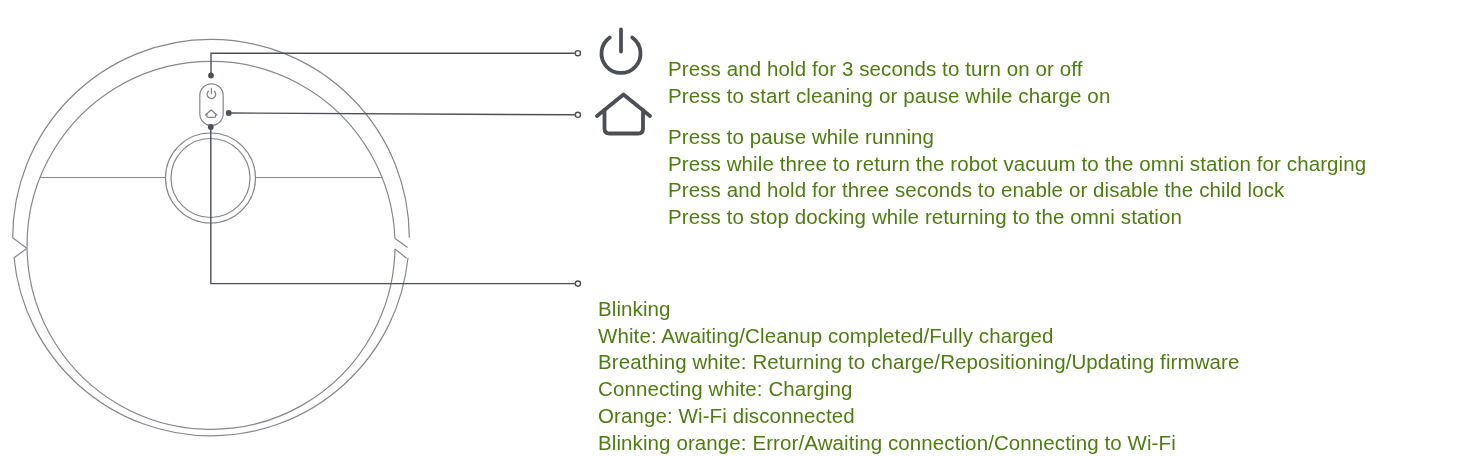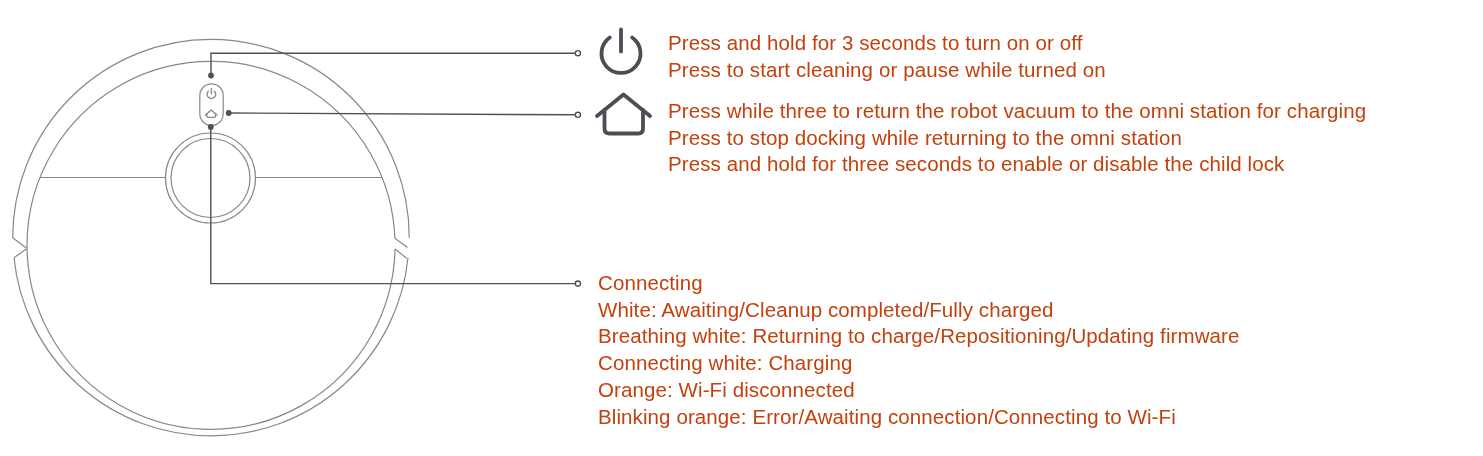"Press and hold for 3" .instr { color: #c2410c -> #4d7c0f; margin-top: none -> 26px }
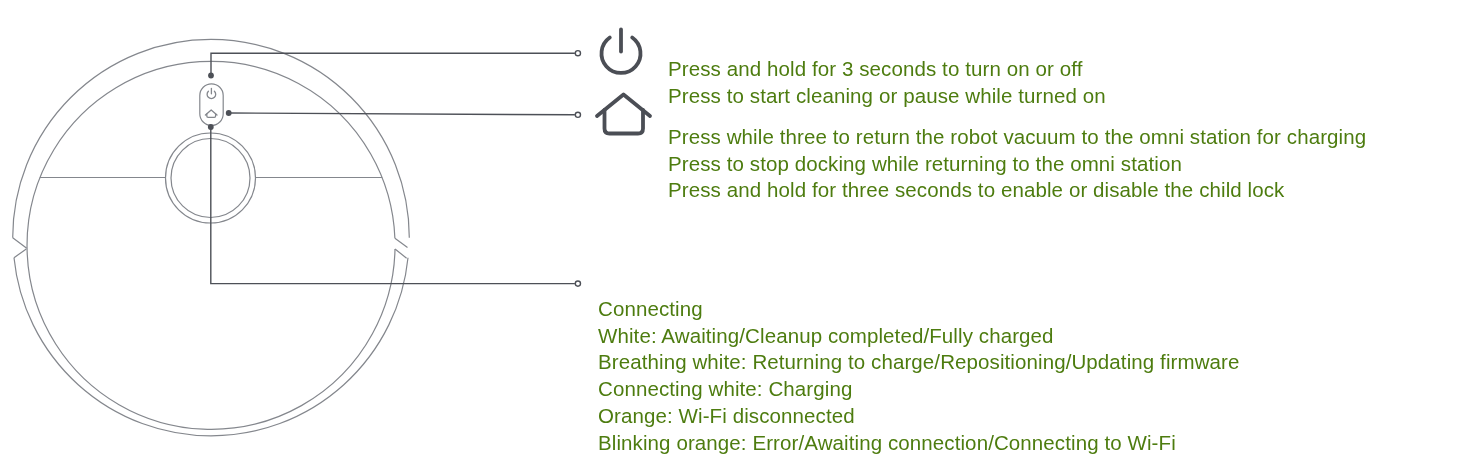"Press to start cleaning or" div { text: turned -> charge }
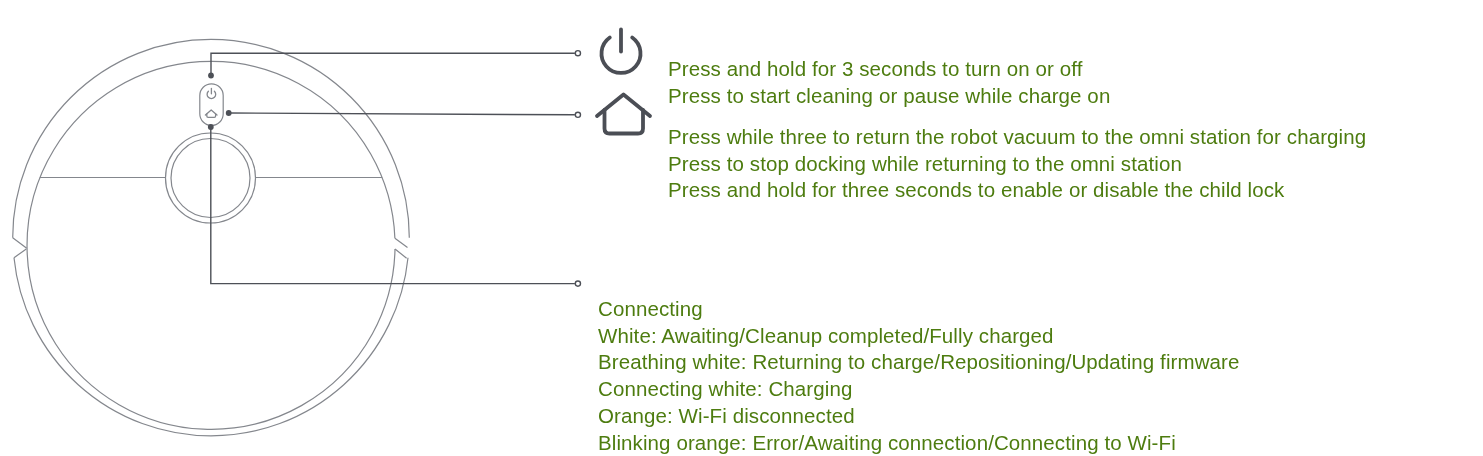"Press to pause while running" div { html: none -> <div>Press to pause while running</div> }
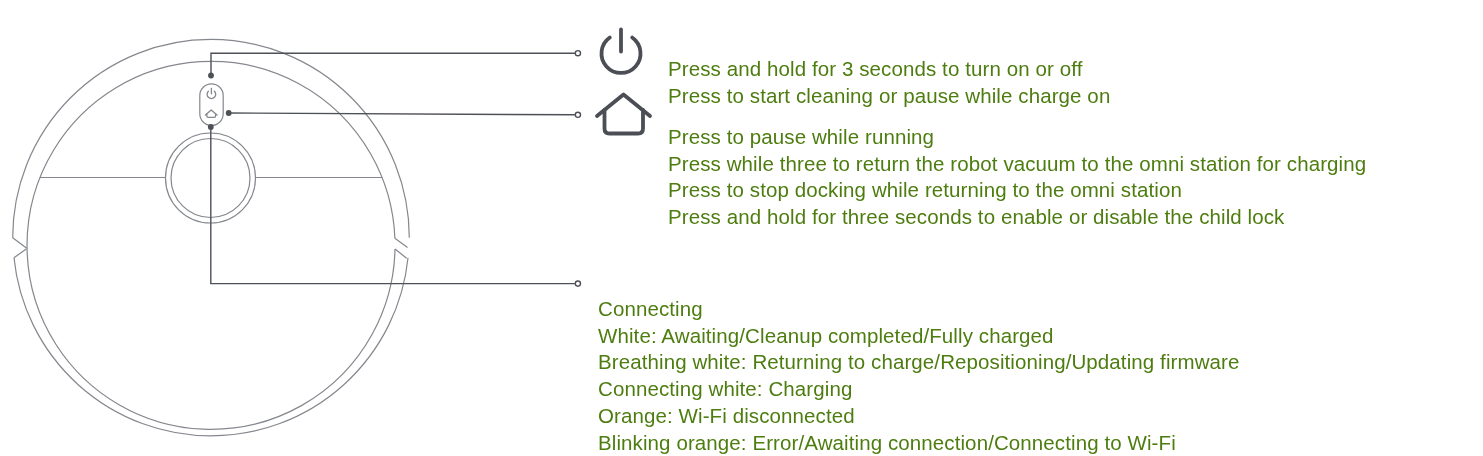"Press to stop docking while" div { order: before "Press and hold for three" -> after "Press and hold for three" }
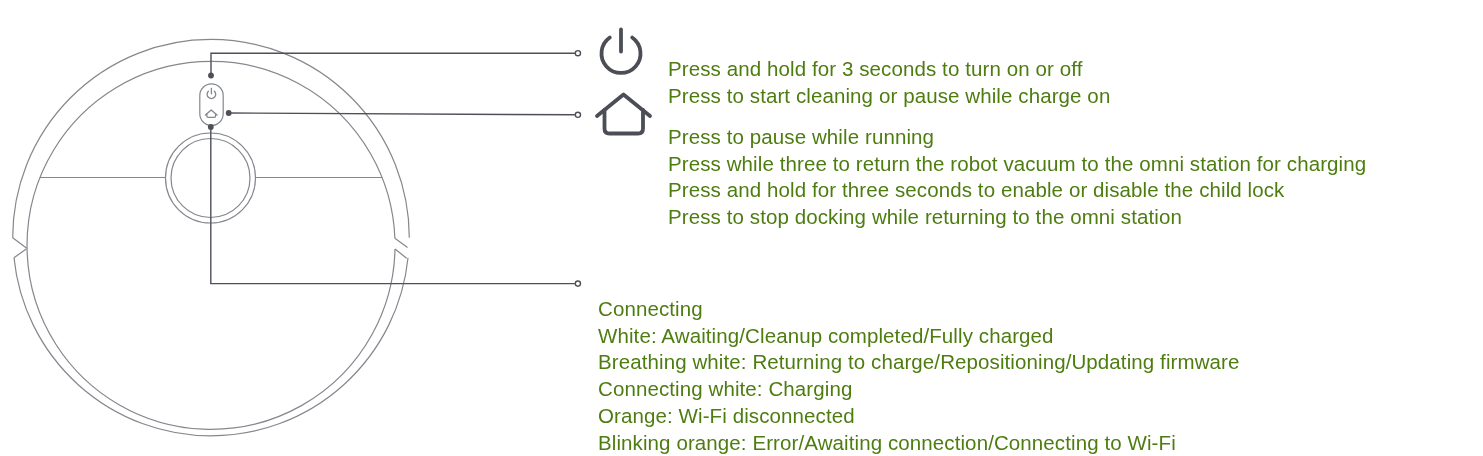"Connecting" div { text: Connecting -> Blinking }
